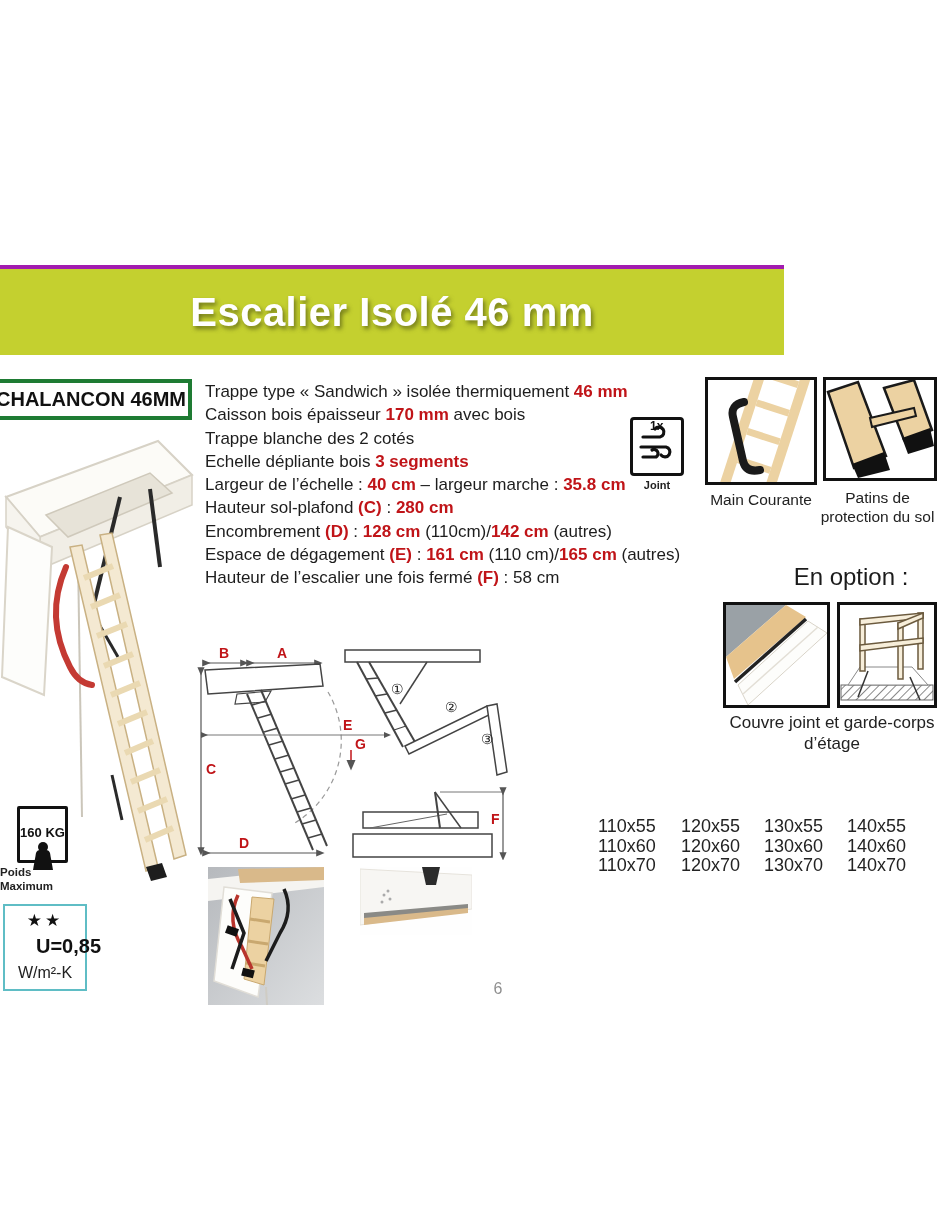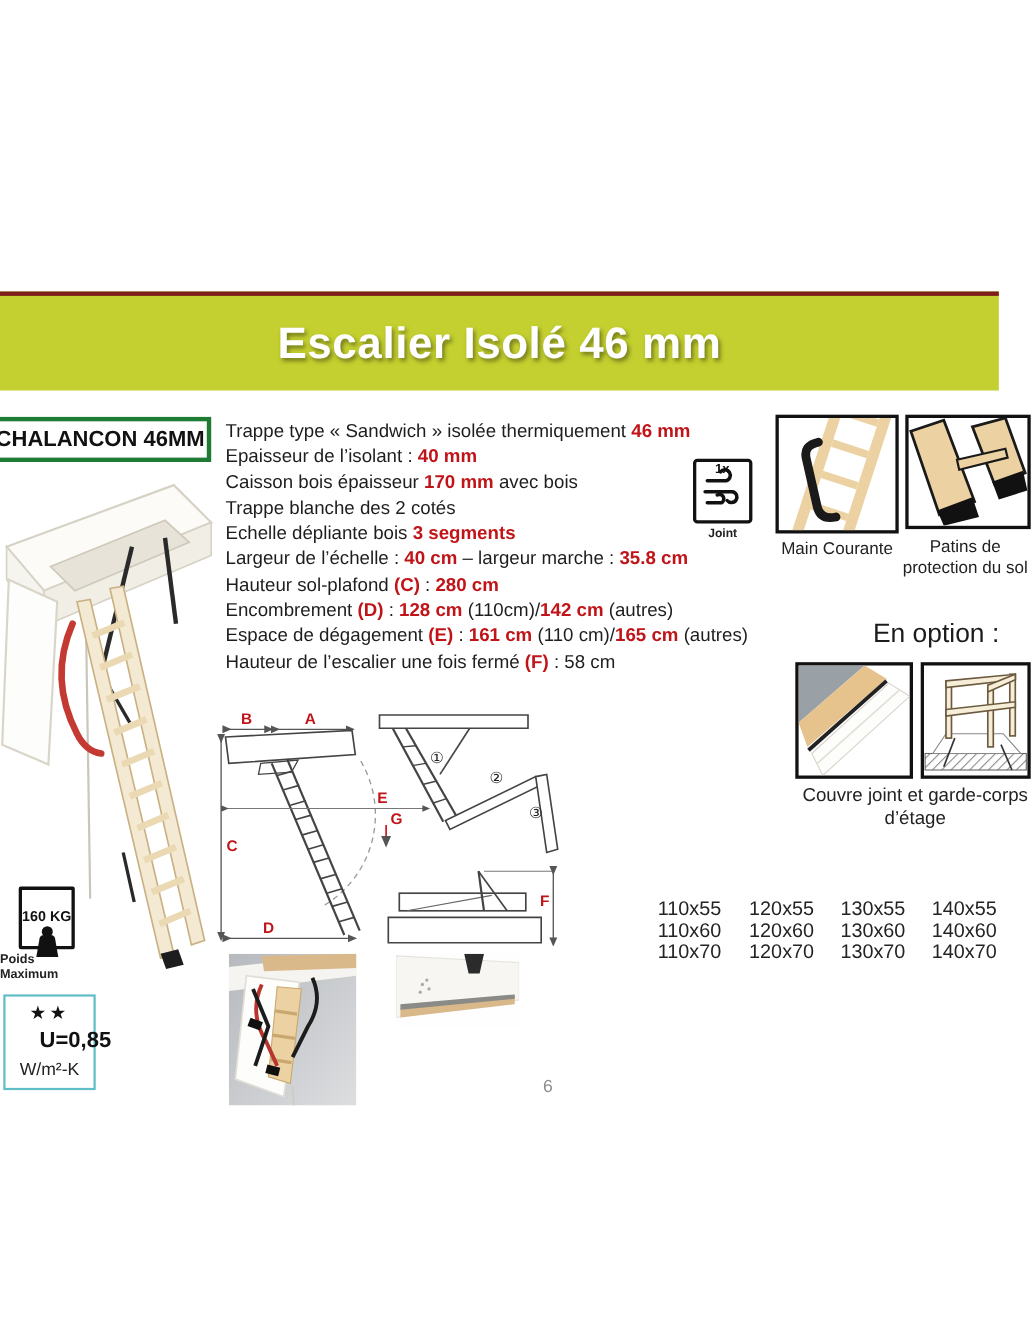"Escalier Isolé 46 mm" .banner { border-top: 4px solid #7f1d1d -> 4px solid #a21caf; width: 908px -> 784px }
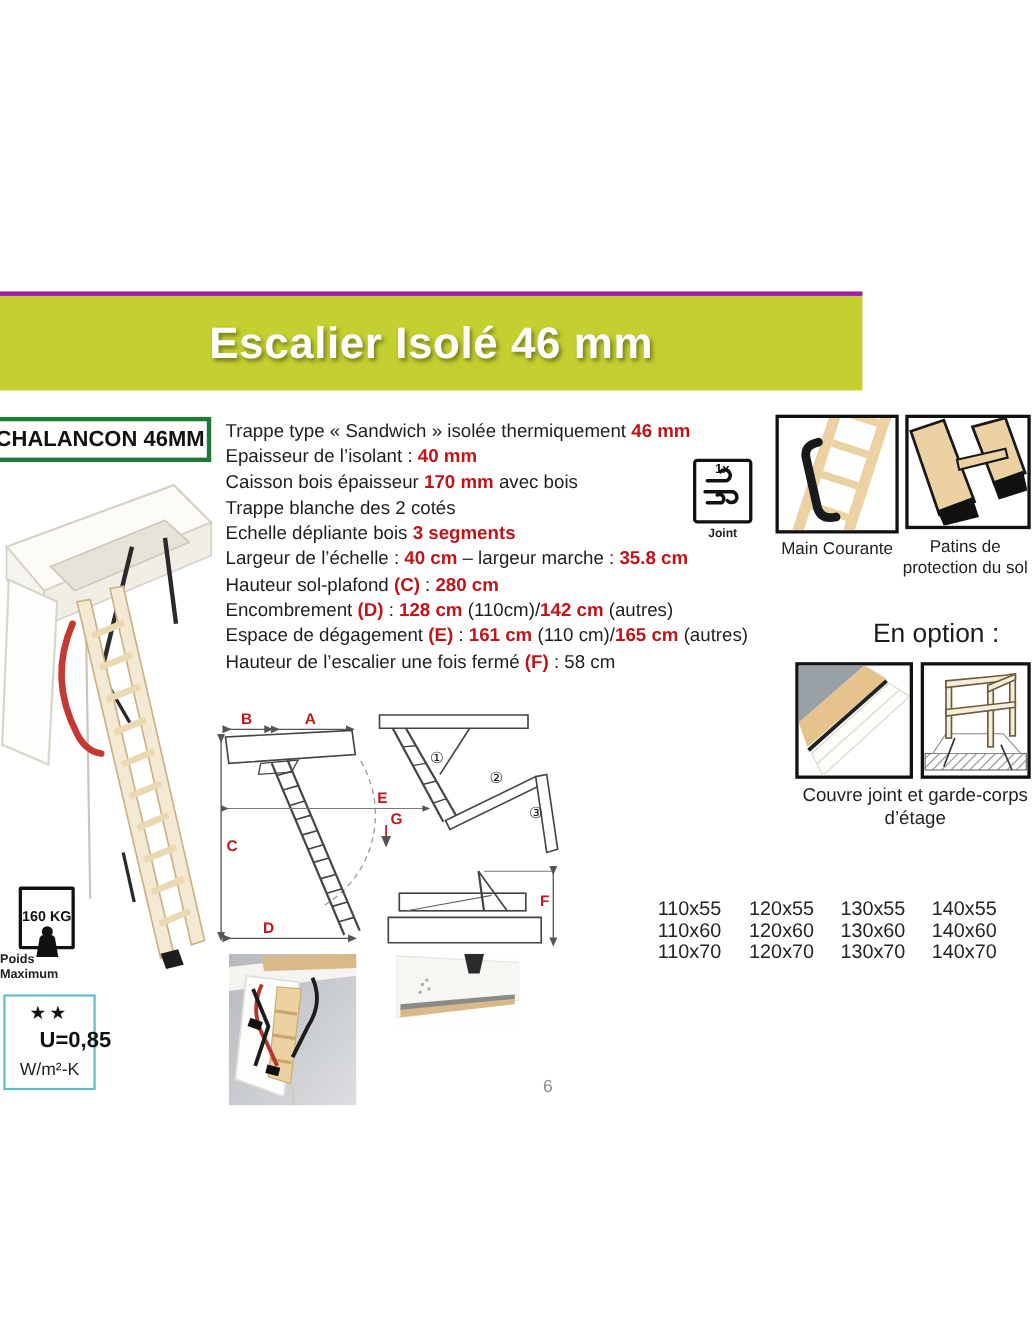"Epaisseur de l’isolant : 40" div.spec-line { html: <div><span>Epaisseur de l’isolant : </span><span>40 mm</span></div> -> none }
